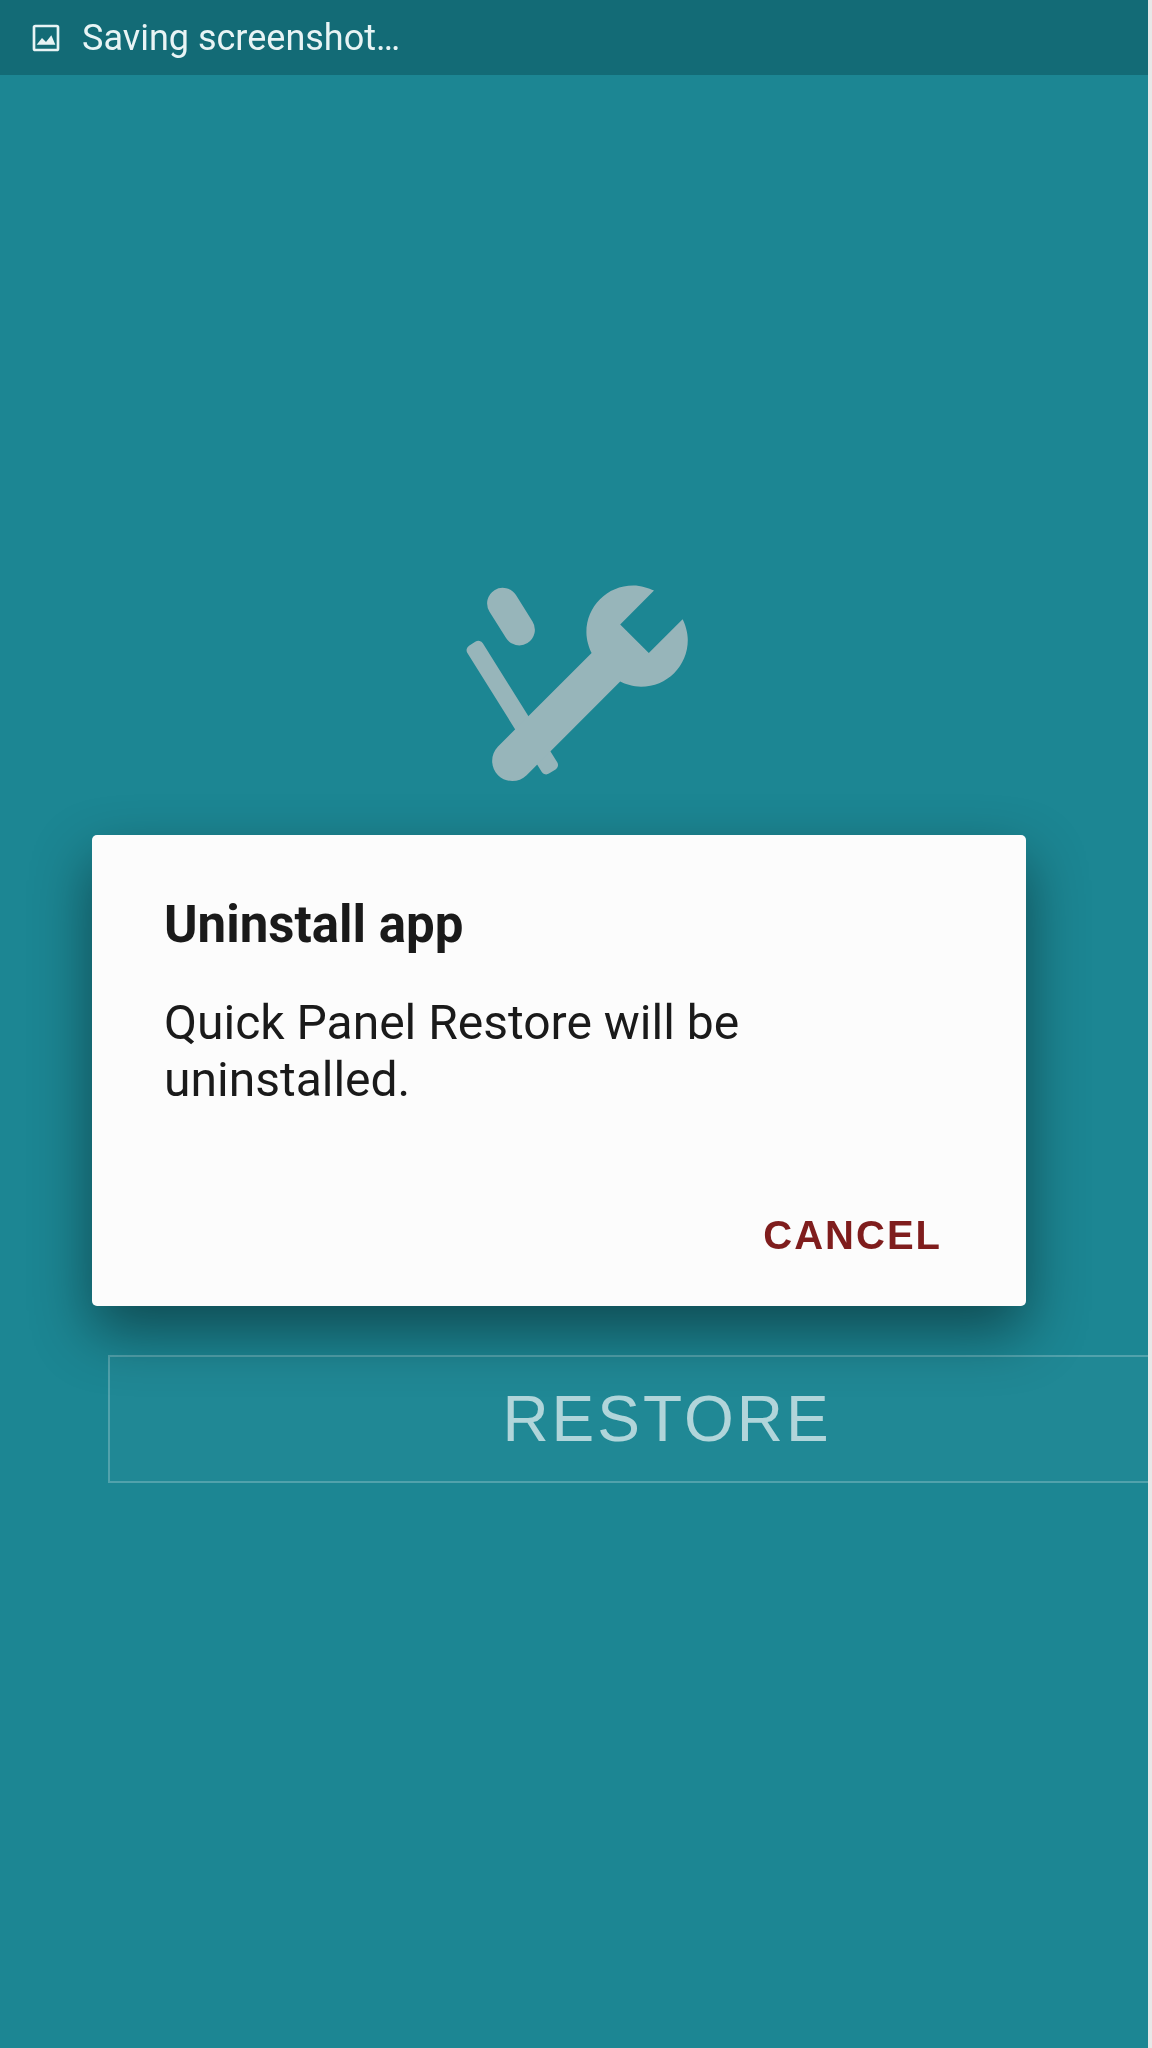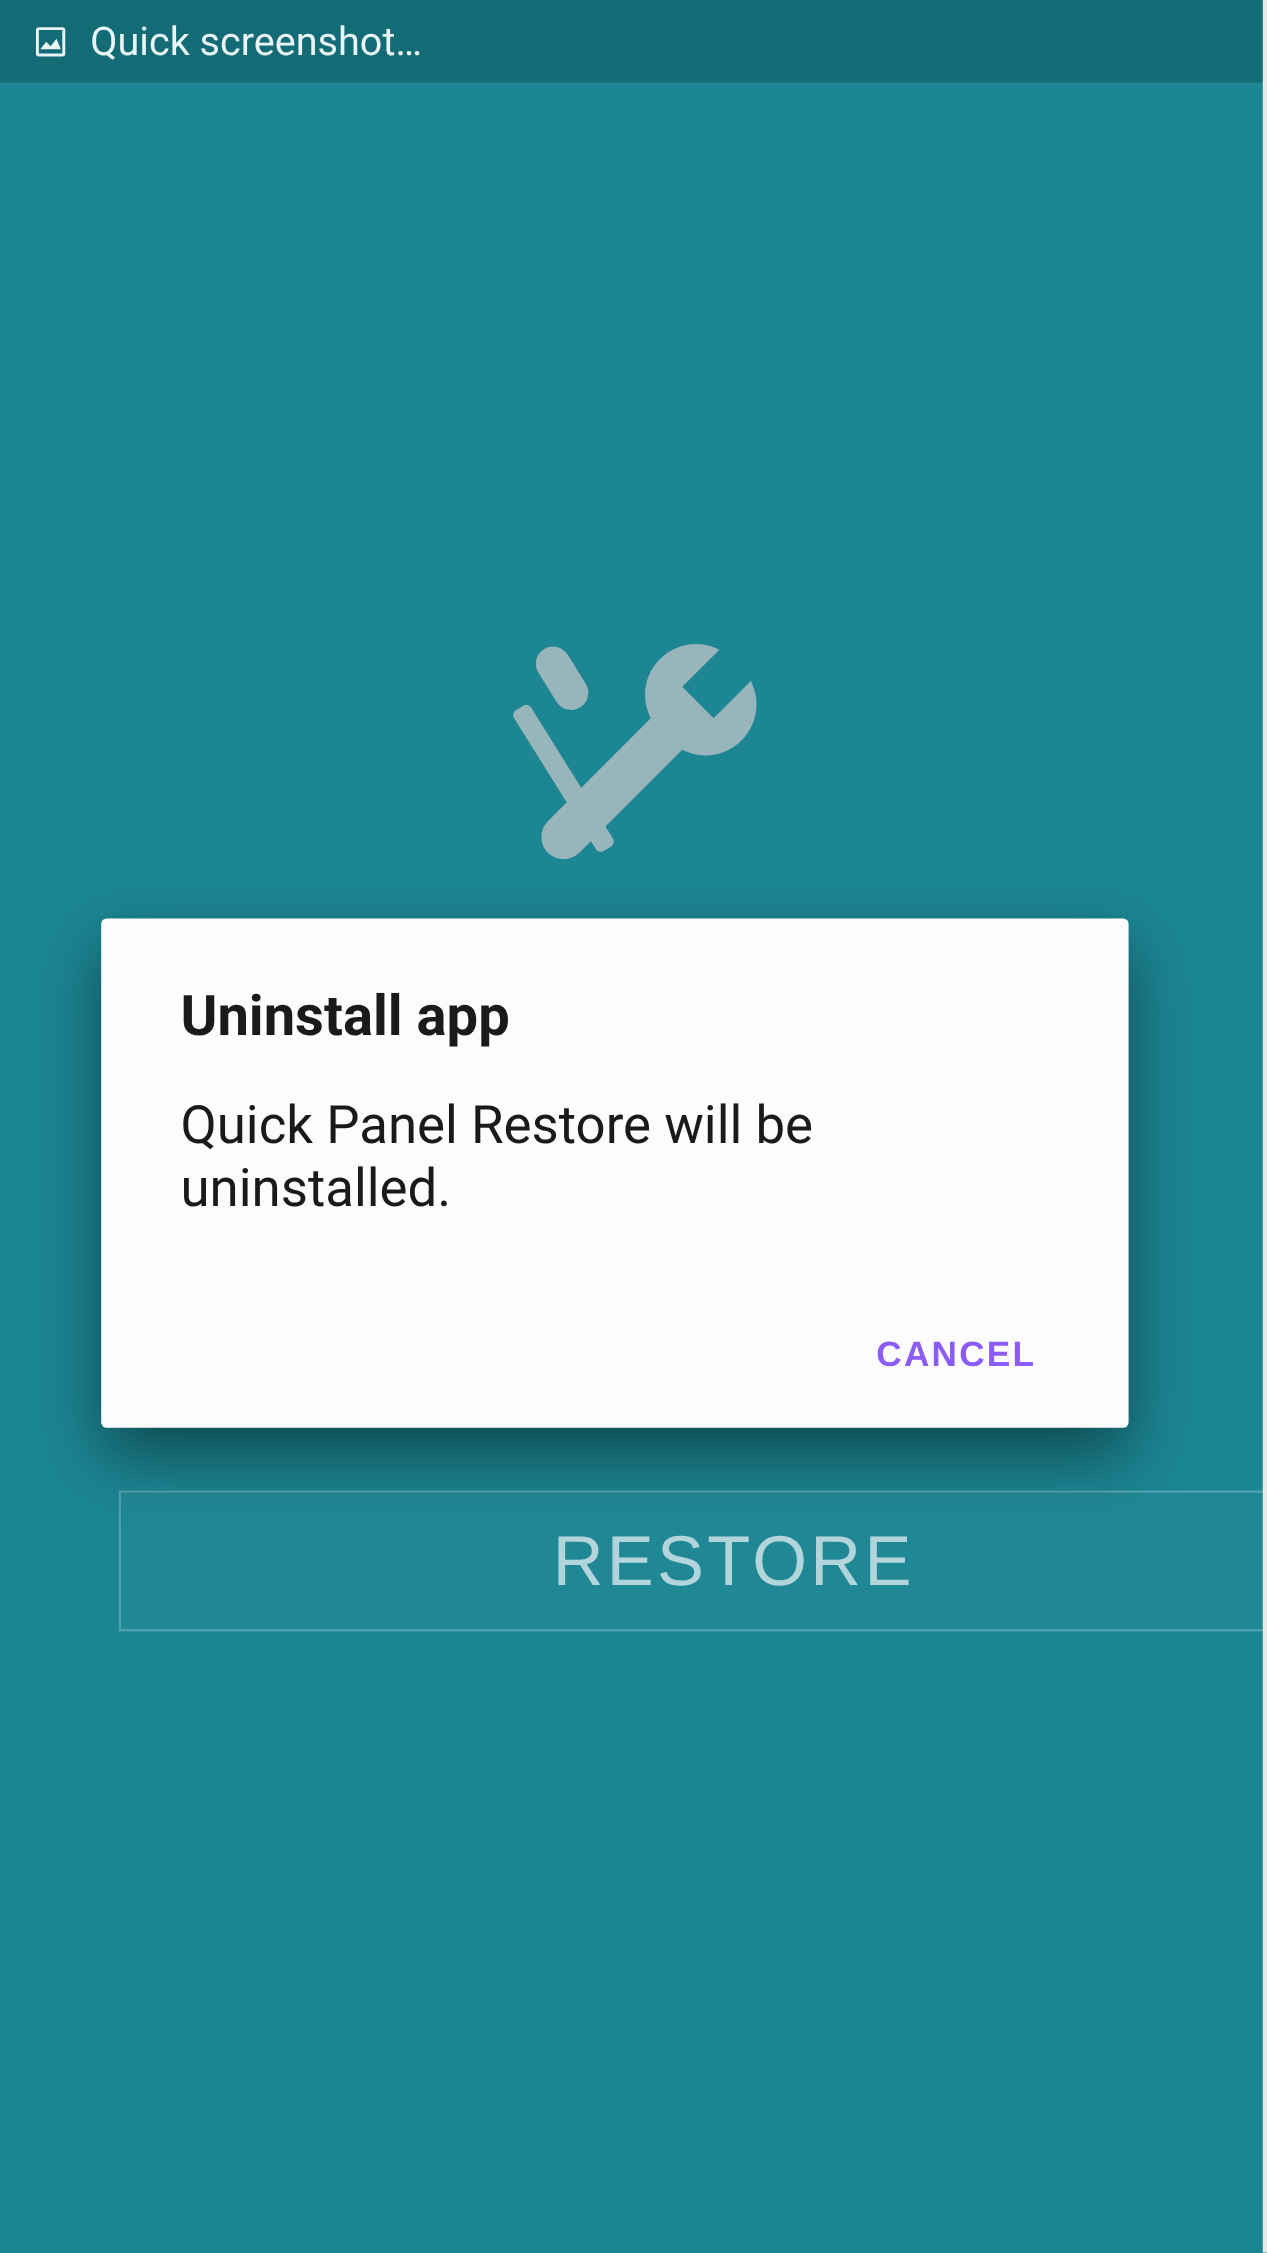"Quick screenshot…" span.status-text { text: Quick -> Saving }
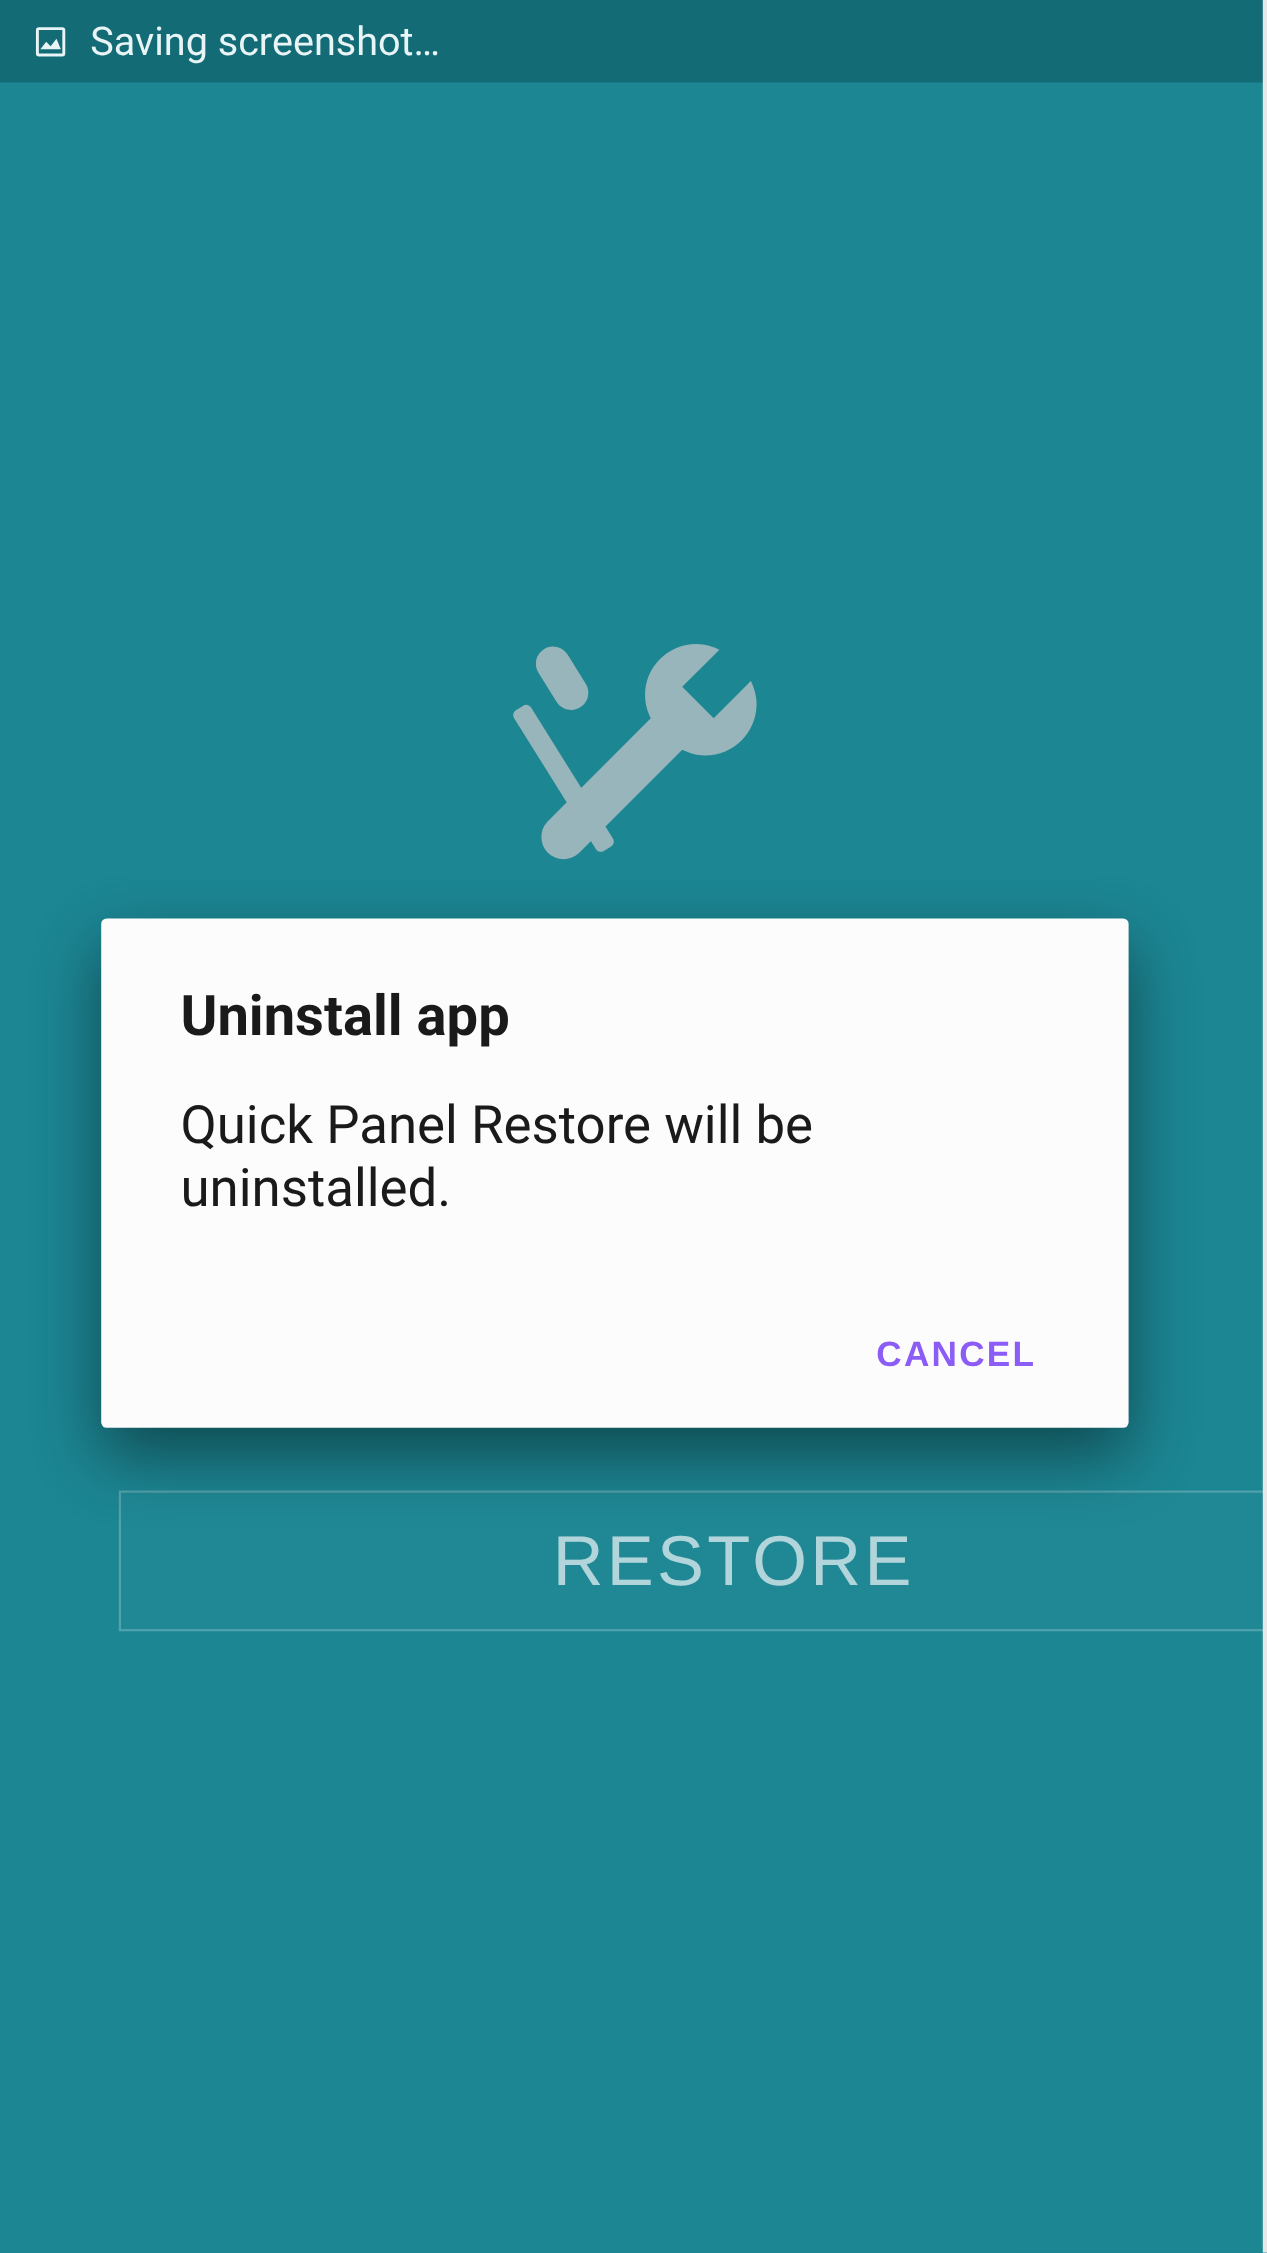"CANCEL" .dialog-button { color: #8b5cf6 -> #7f1d1d; font-size: 32px -> 40px }
